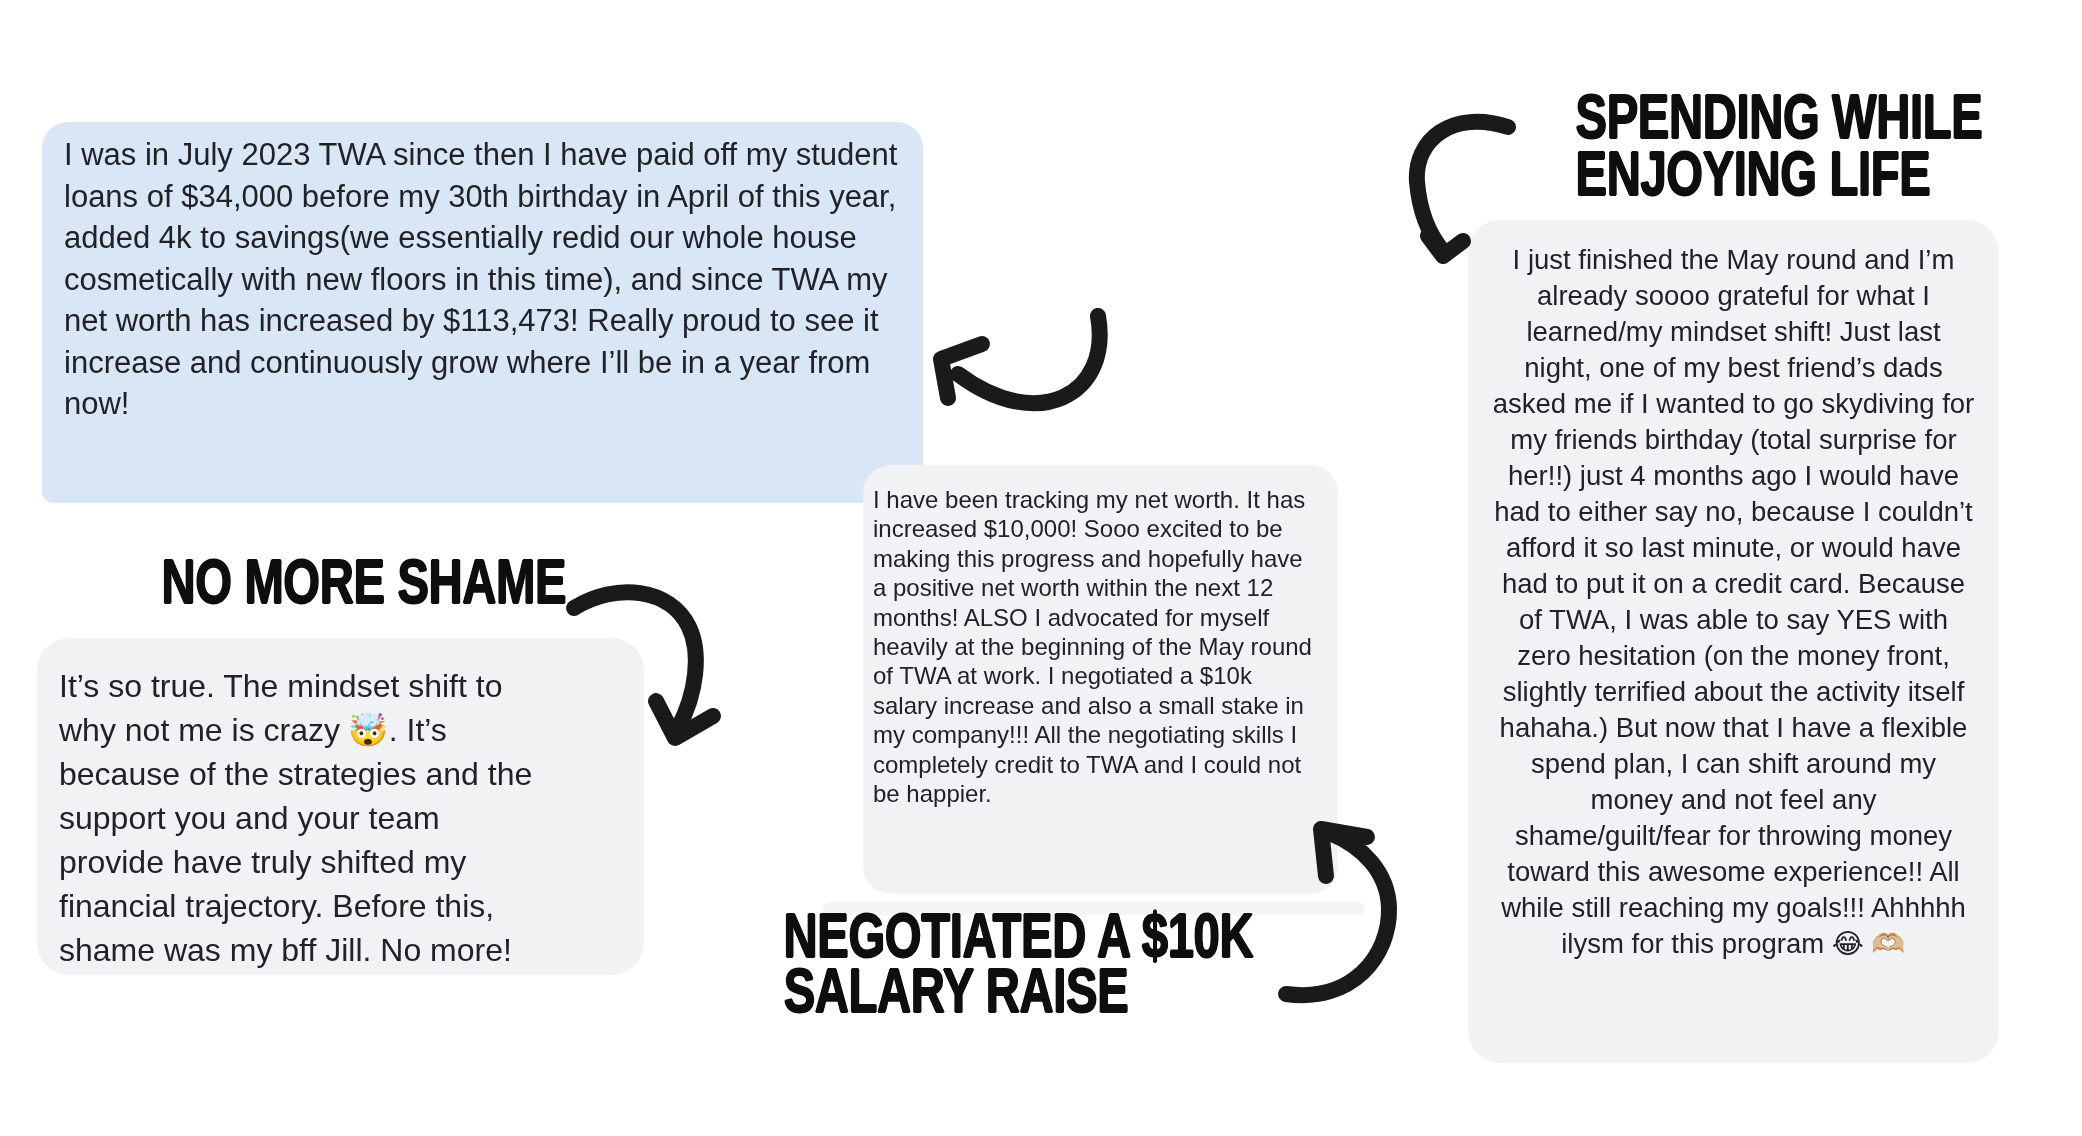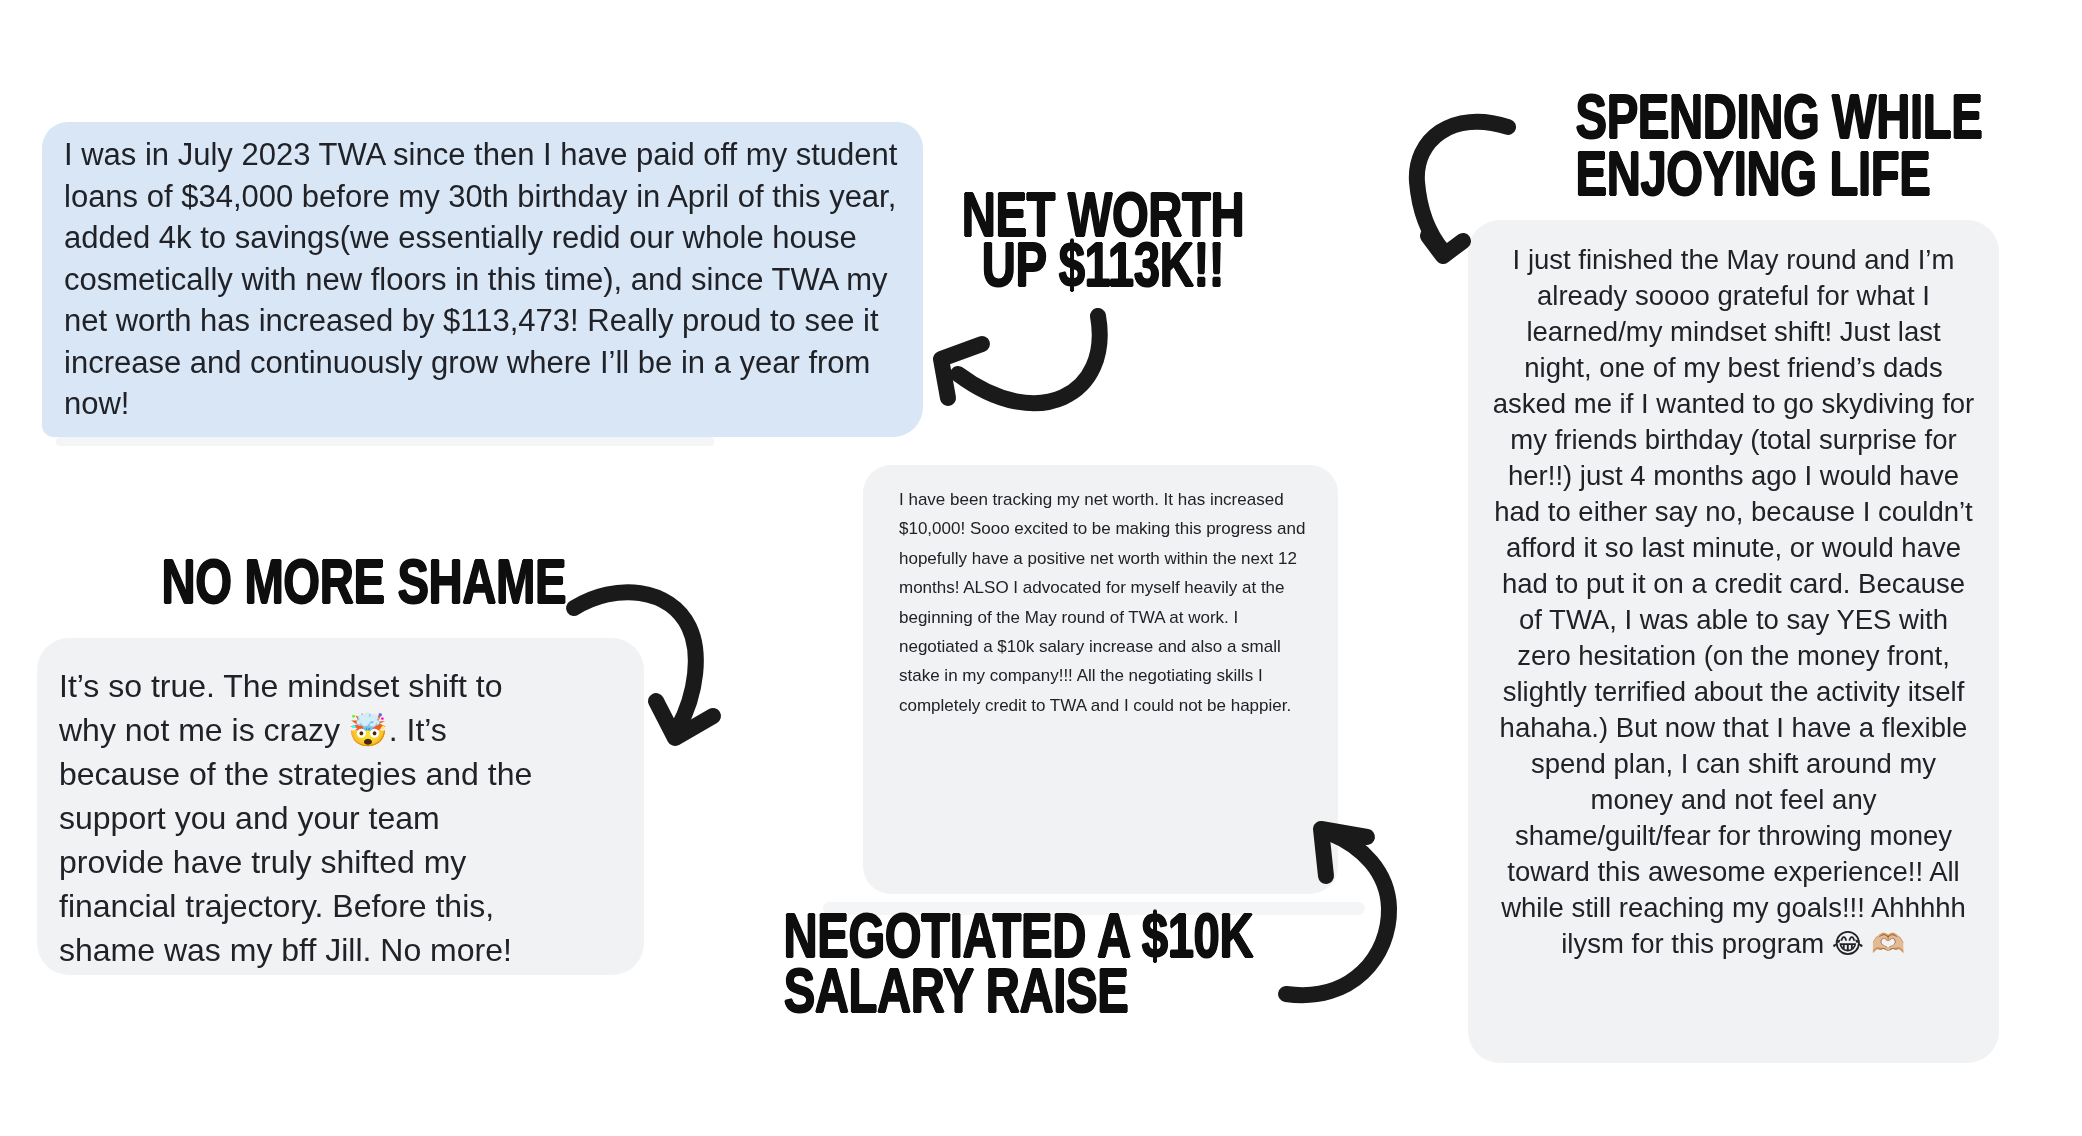"I was in July 2023" #bubble-networth { height: 315px -> 381px }
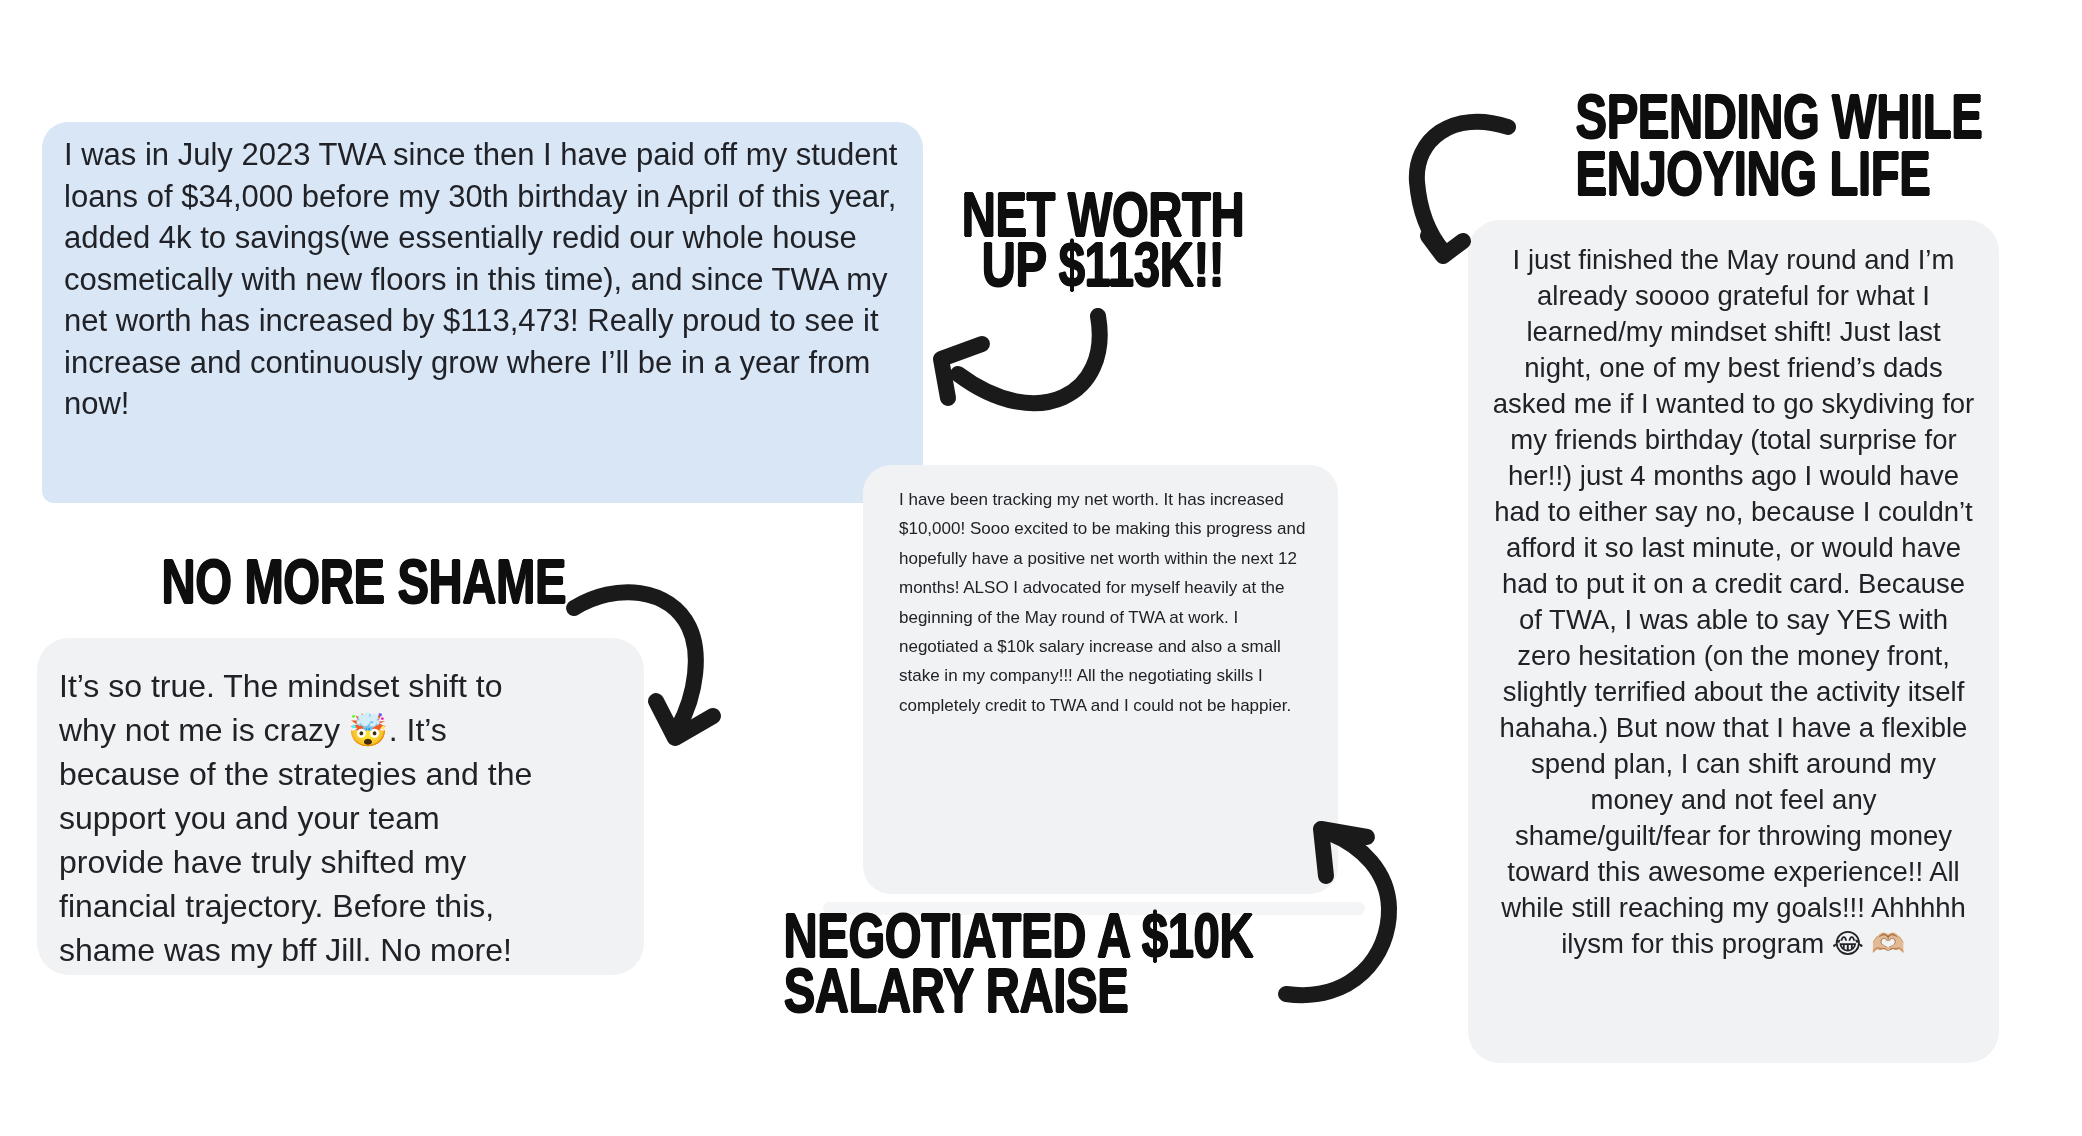"NET WORTH" div.heading { html: <div> <span>NET WORTH</span> <span>UP $113K!!</span> </div> -> none }
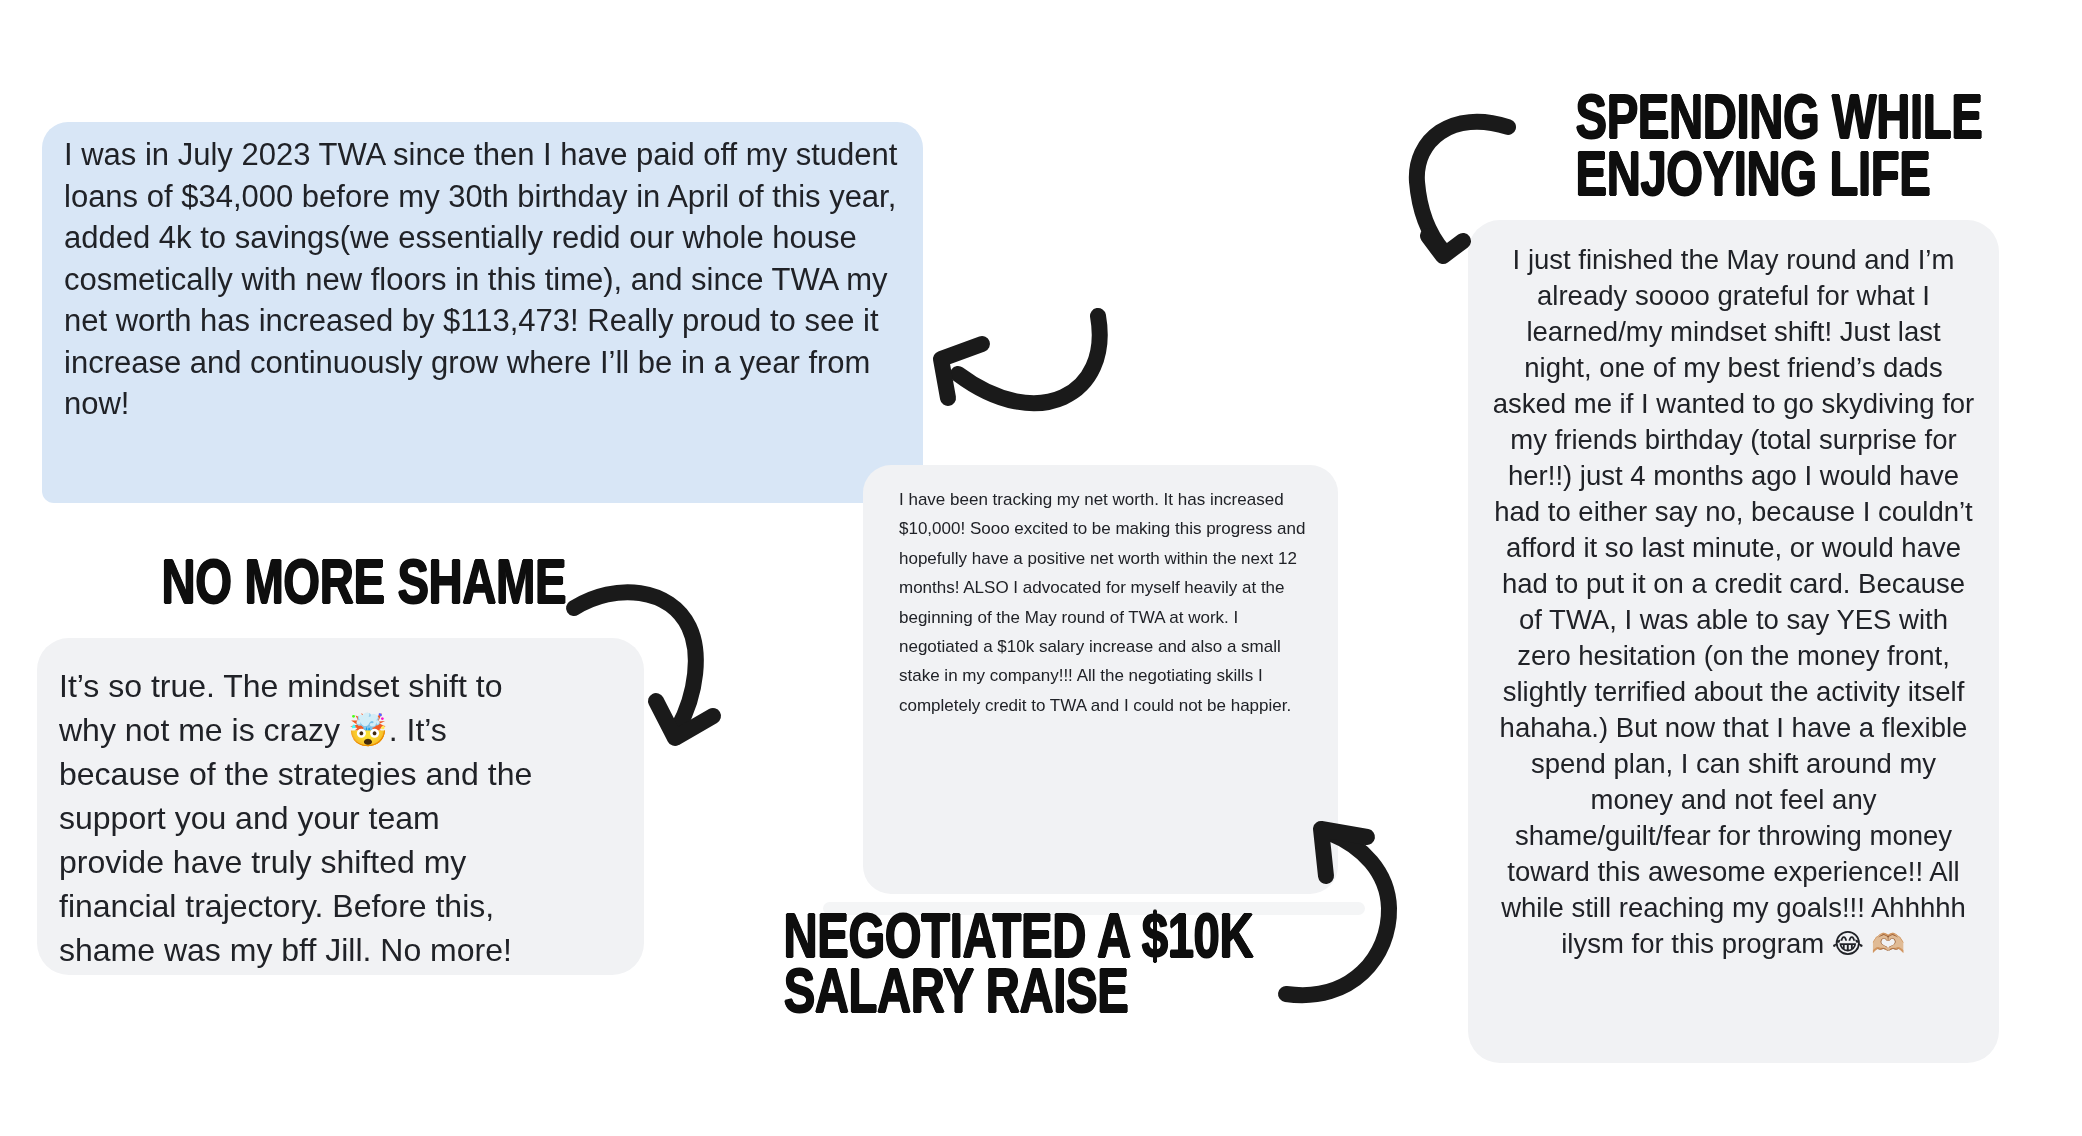"I have been tracking my" #bubble-salary { font-size: 17px -> 24px; padding: 20px 23px 20px 36px -> 20px 23px 20px 10px }
